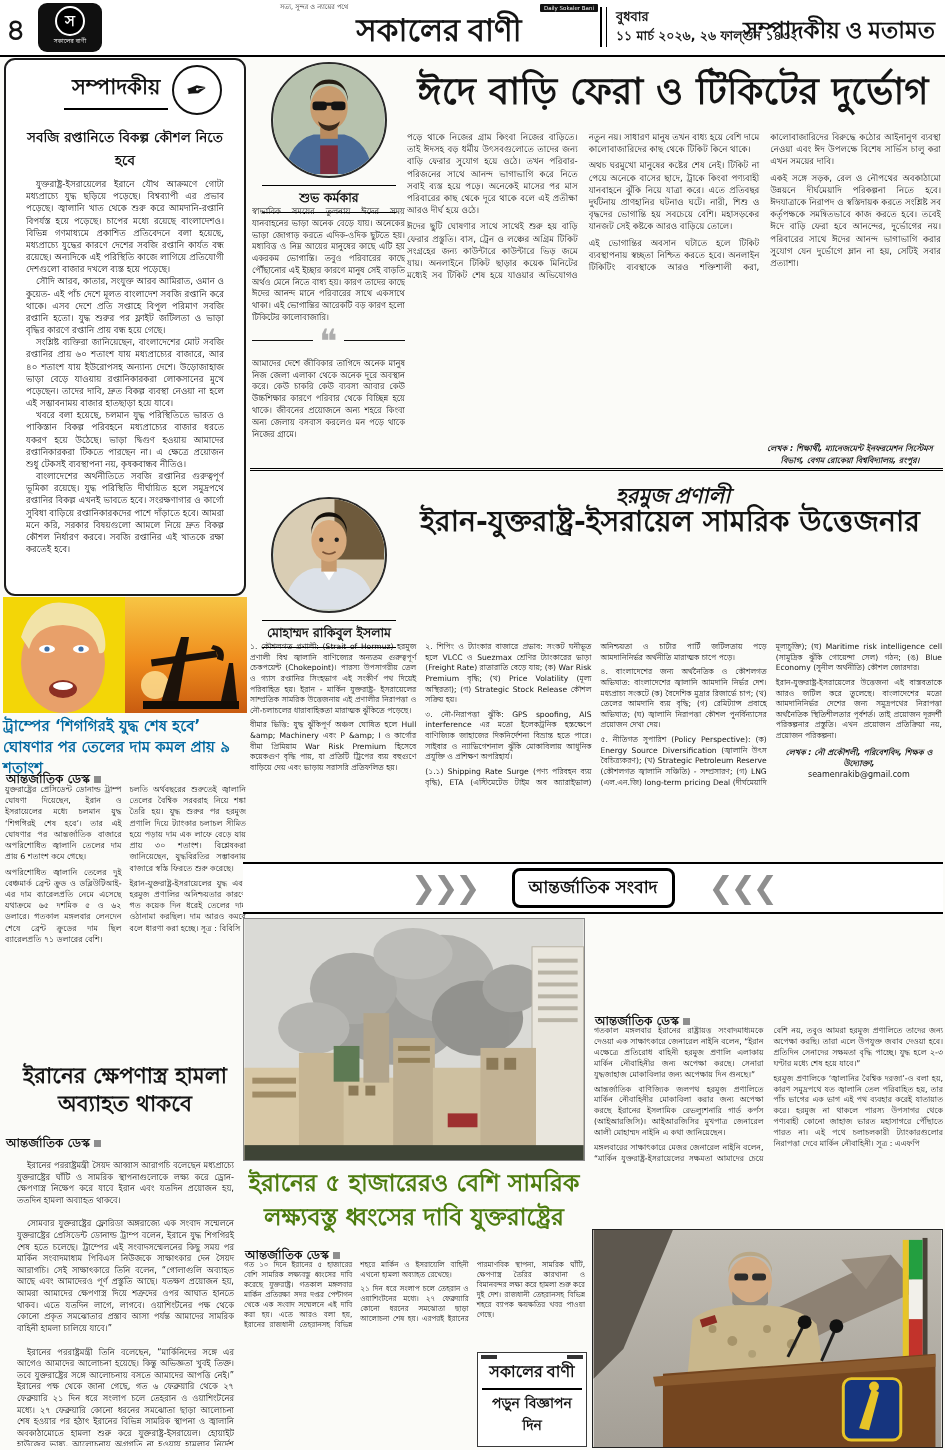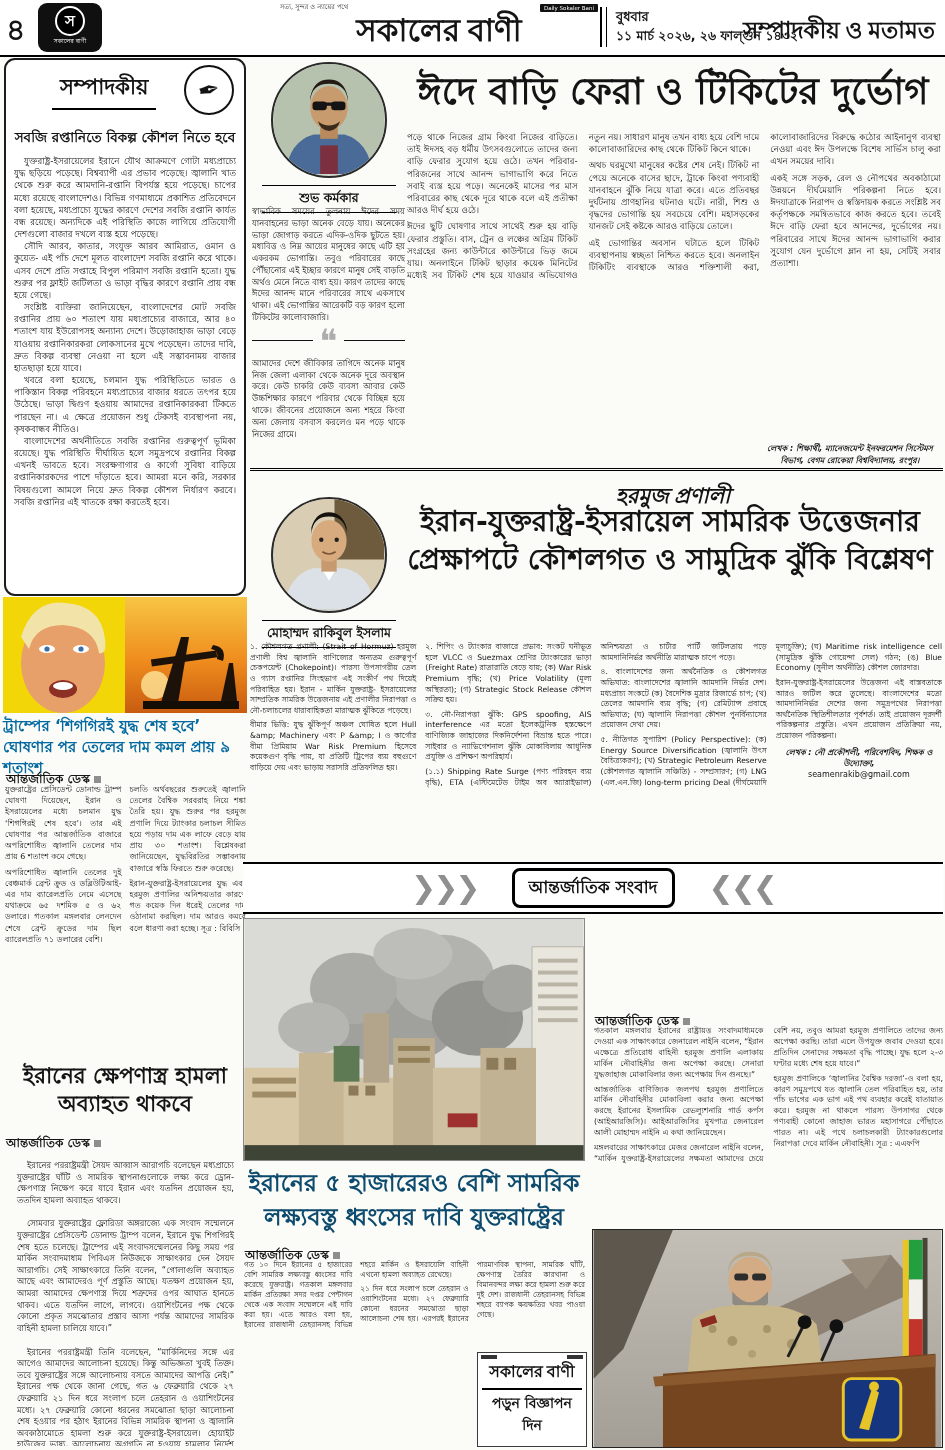"সম্পাদকীয়" #editorial { padding: 5px 8px -> 5px 20px }
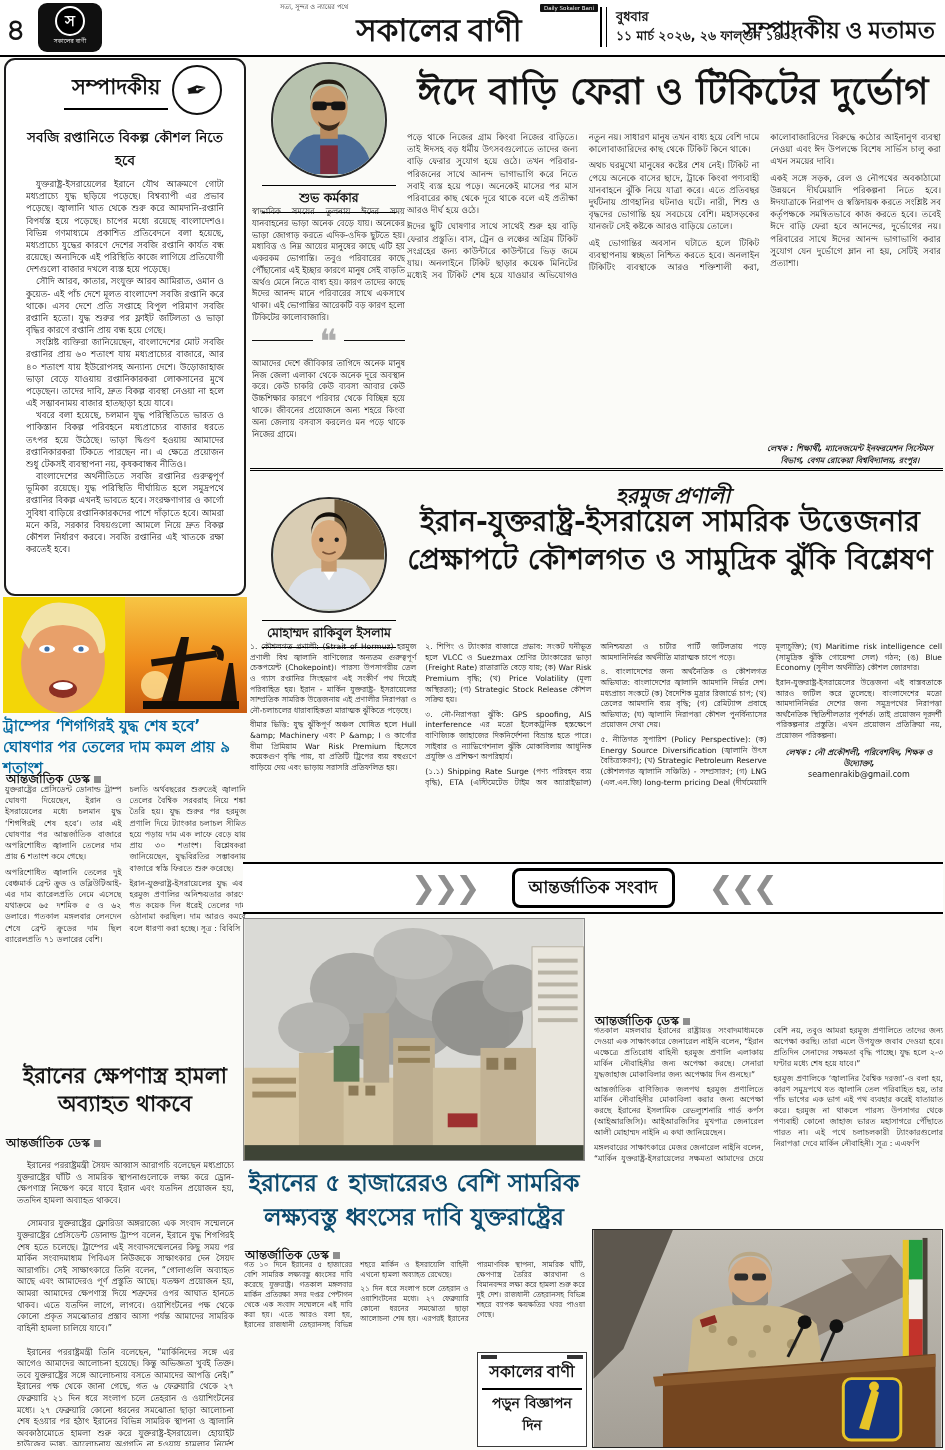"খবরে বলা হয়েছে, চলমান যুদ্ধ" p.para { text: তৎপর -> যকরণ }
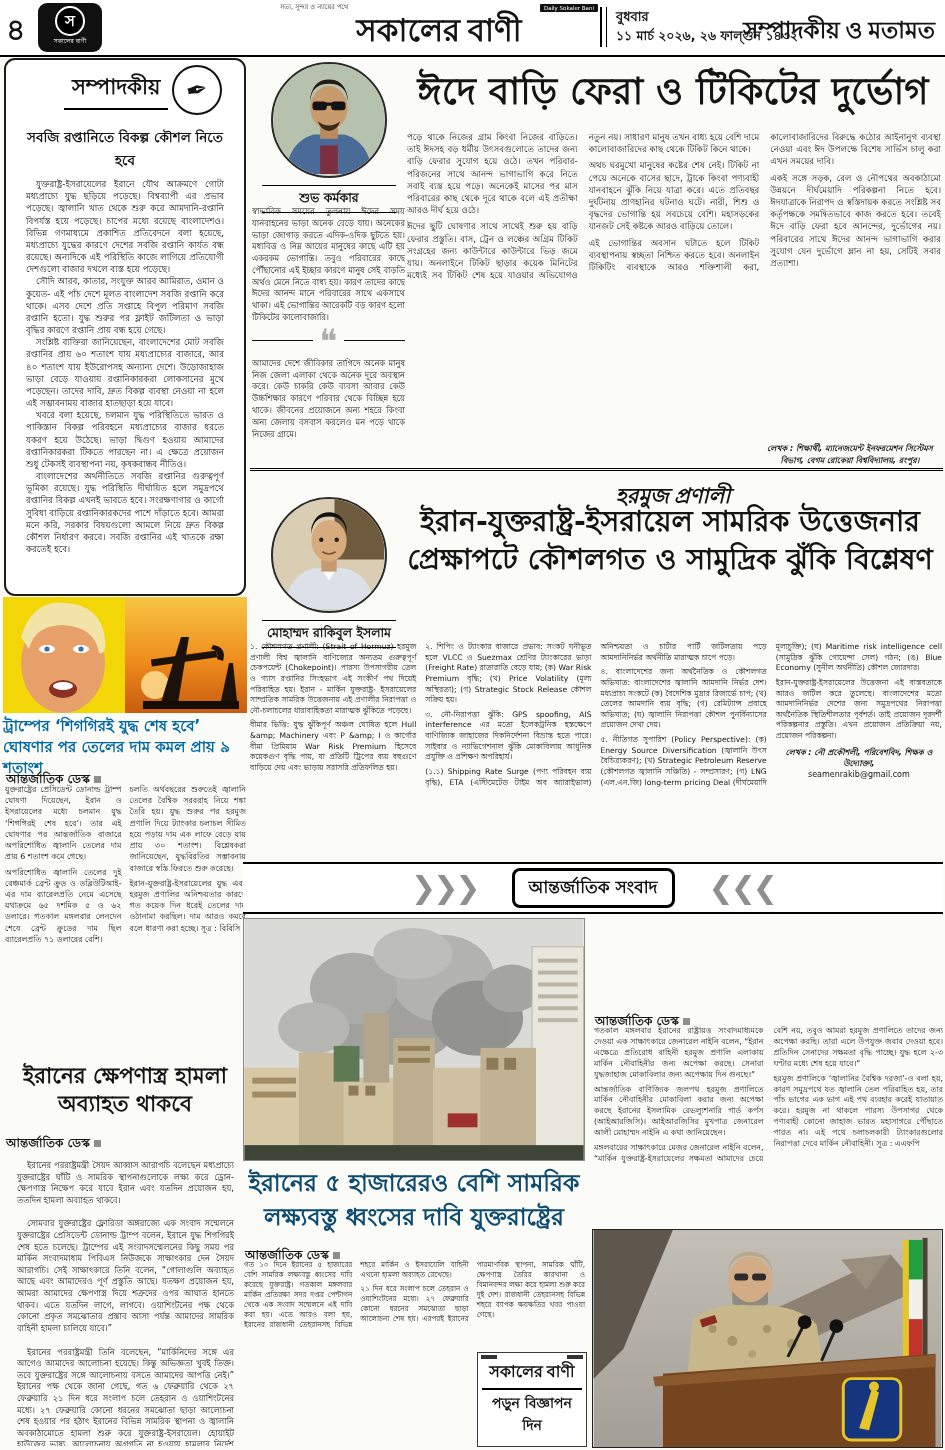"প্রেক্ষাপটে কৌশলগত ও সামুদ্রিক ঝুঁকি" div { html: <div>প্রেক্ষাপটে কৌশলগত ও সামুদ্রিক ঝুঁকি বিশ্লেষণ</div> -> none }
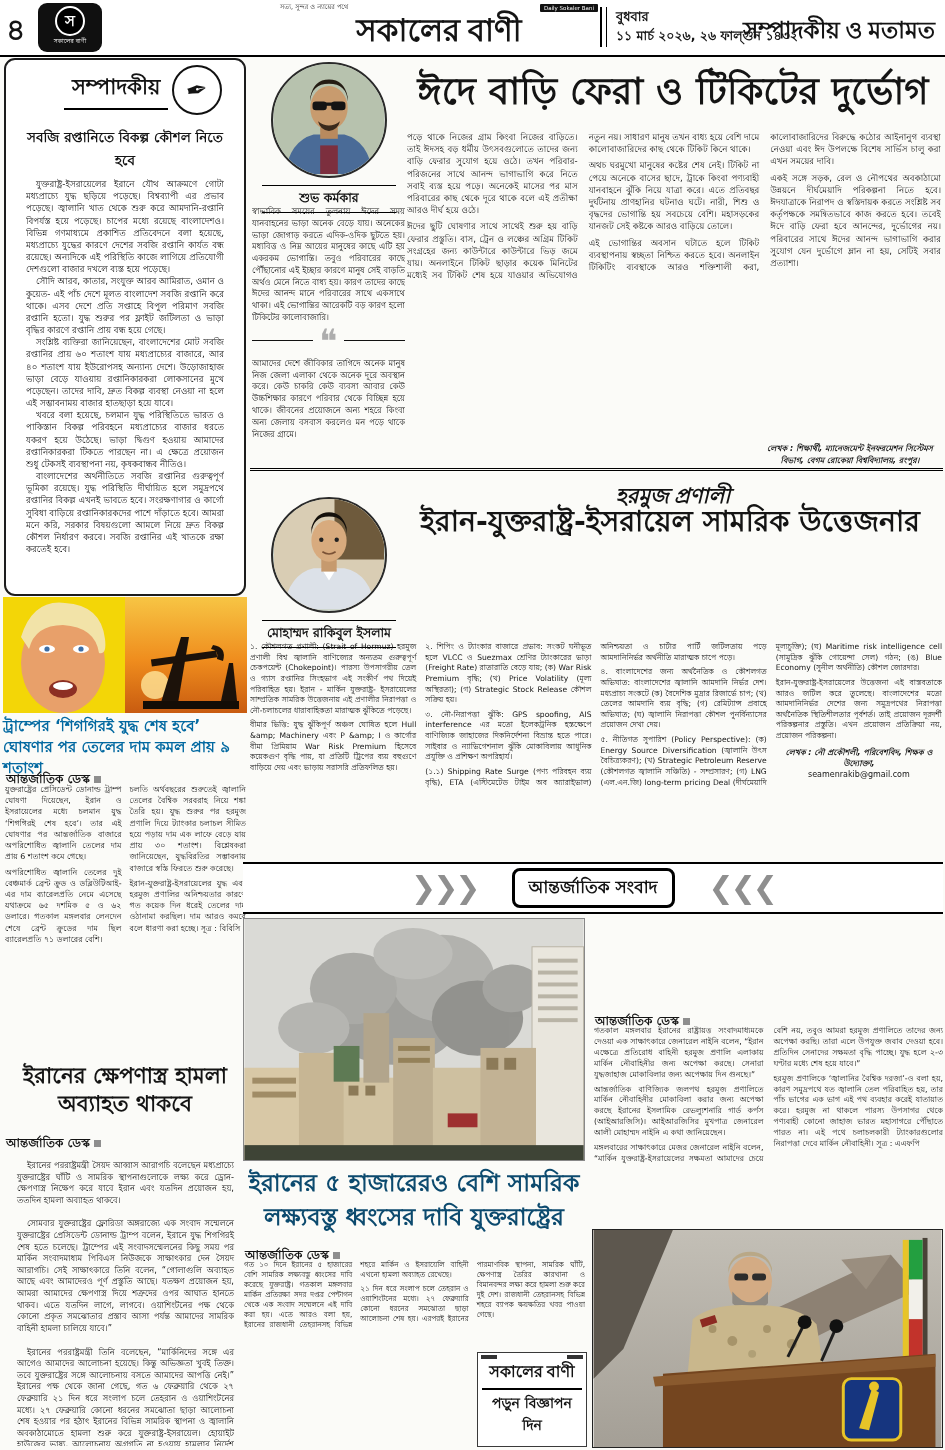"ইরানের ৫ হাজারেরও বেশি সামরিক" #st-headline { color: #0c4a6e -> #4d7c0f }
